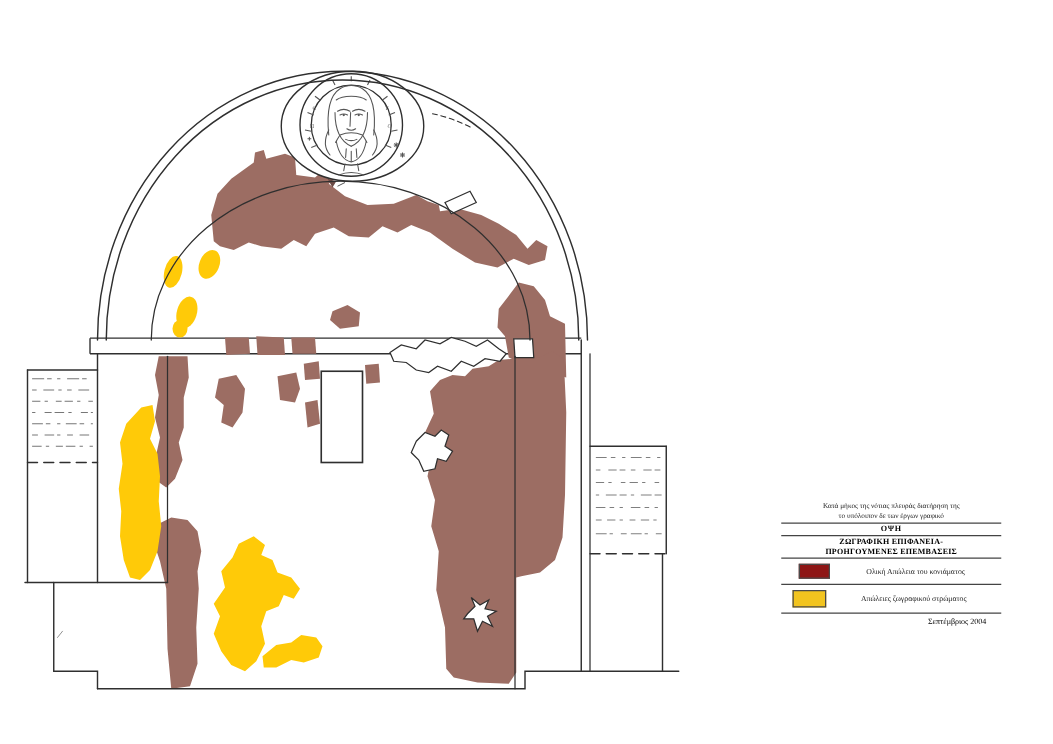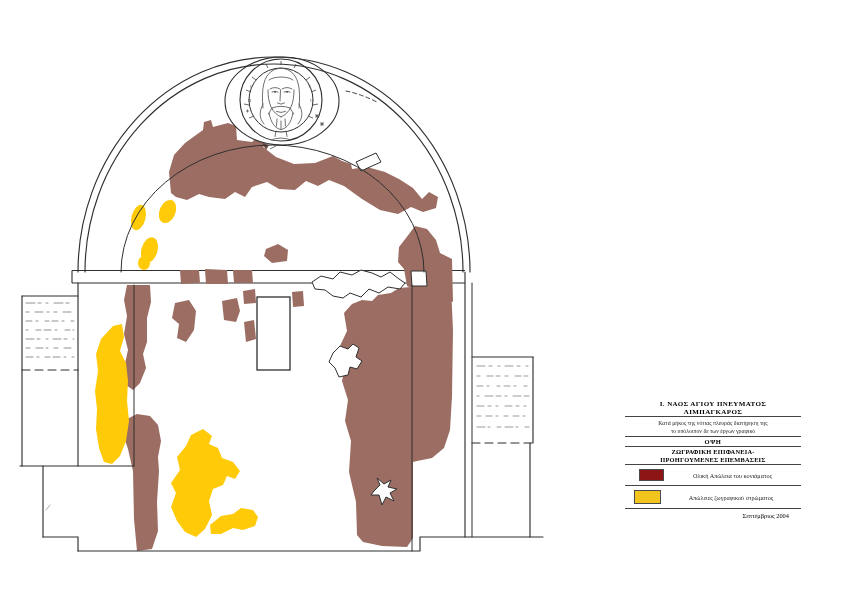"Ι. ΝΑΟΣ ΑΓΙΟΥ ΠΝΕΥΜΑΤΟΣ" div.tb-row { html: <div> <span>Ι. ΝΑΟΣ ΑΓΙΟΥ ΠΝΕΥΜΑΤΟΣ</span> <span>ΛΙΜΠΑΓΚΑΡΟΣ</span> </div> -> none }
